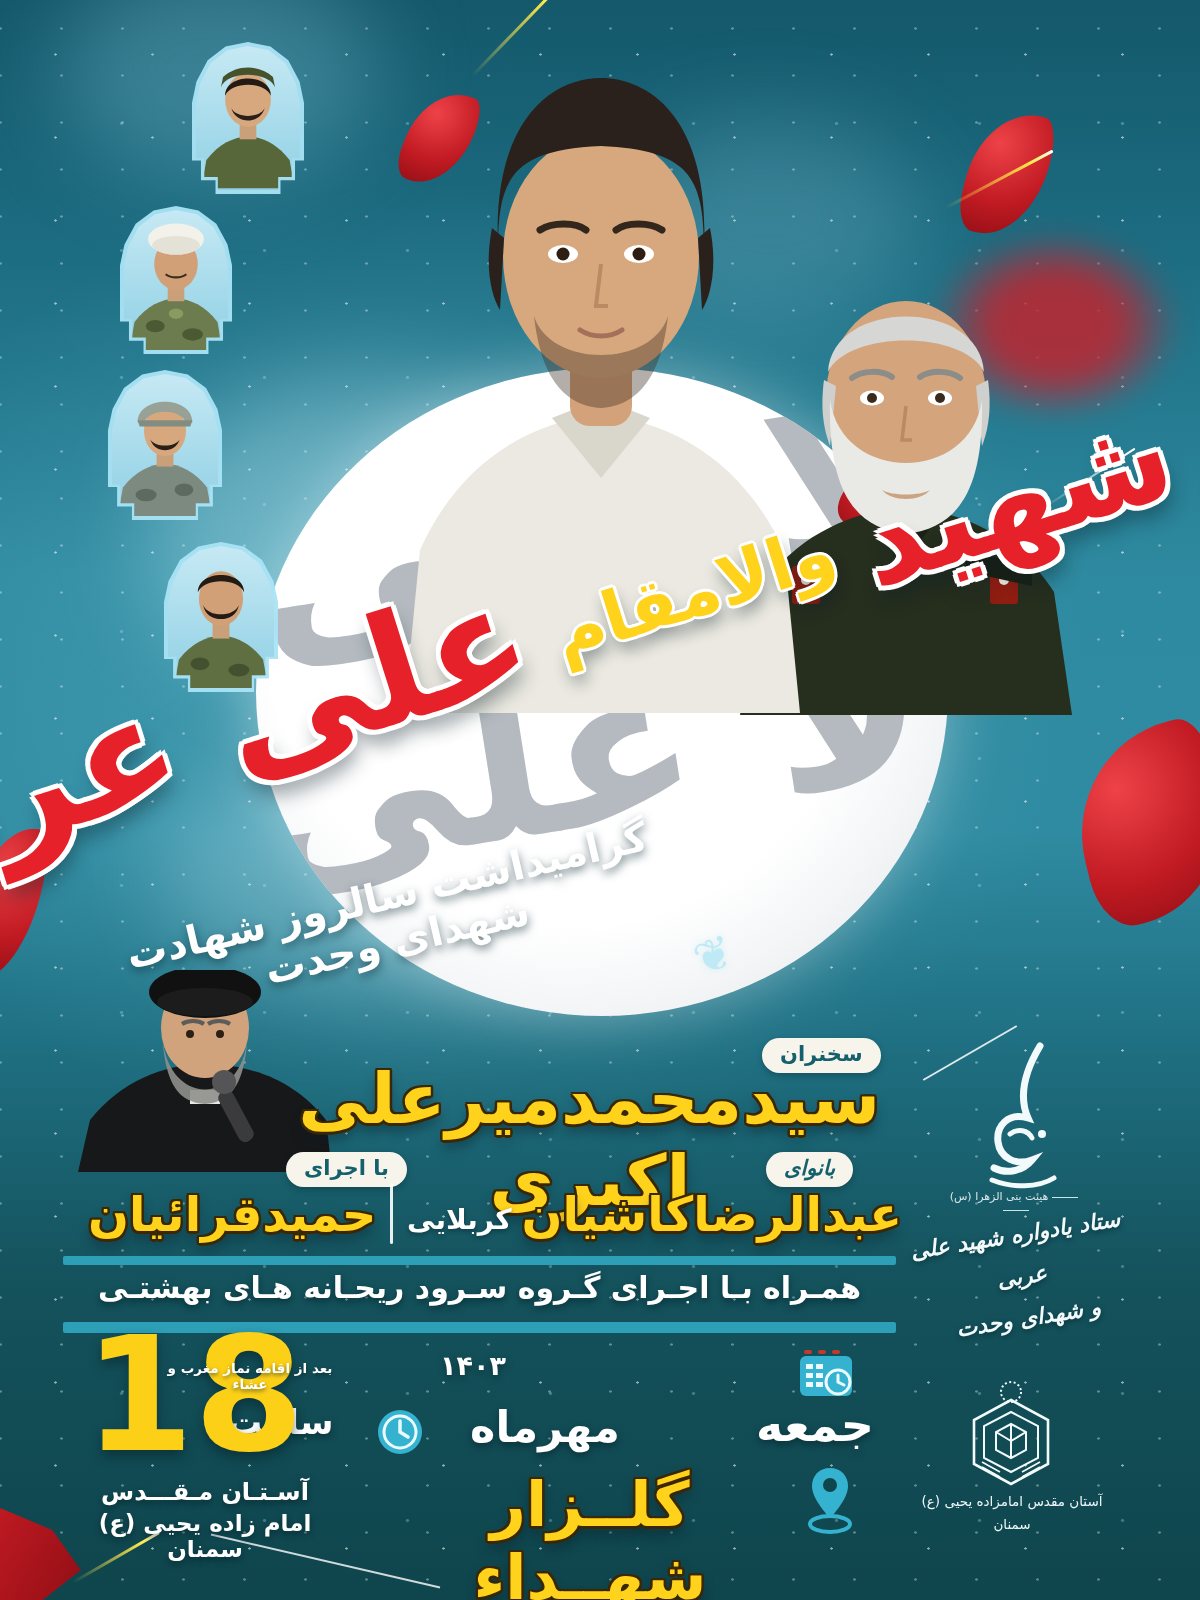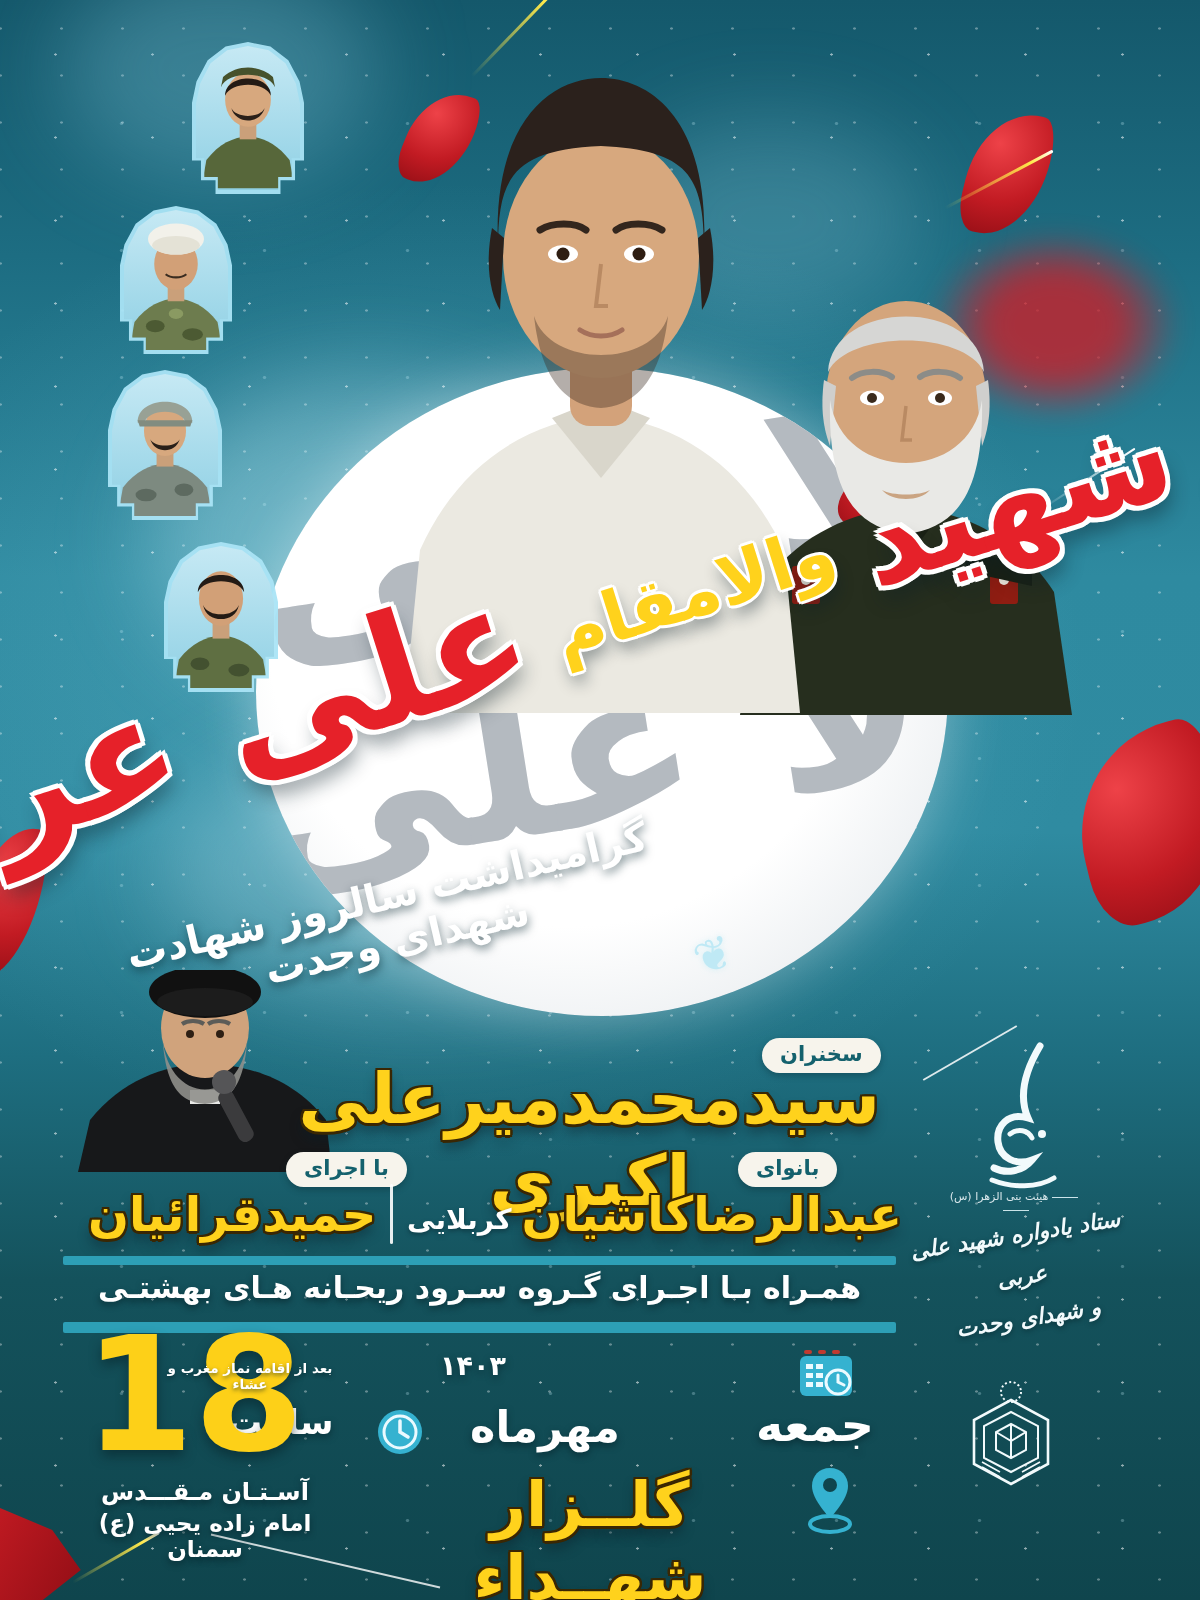"بانوای" span.pill { font-style: none -> italic; left: 738px -> 766px }
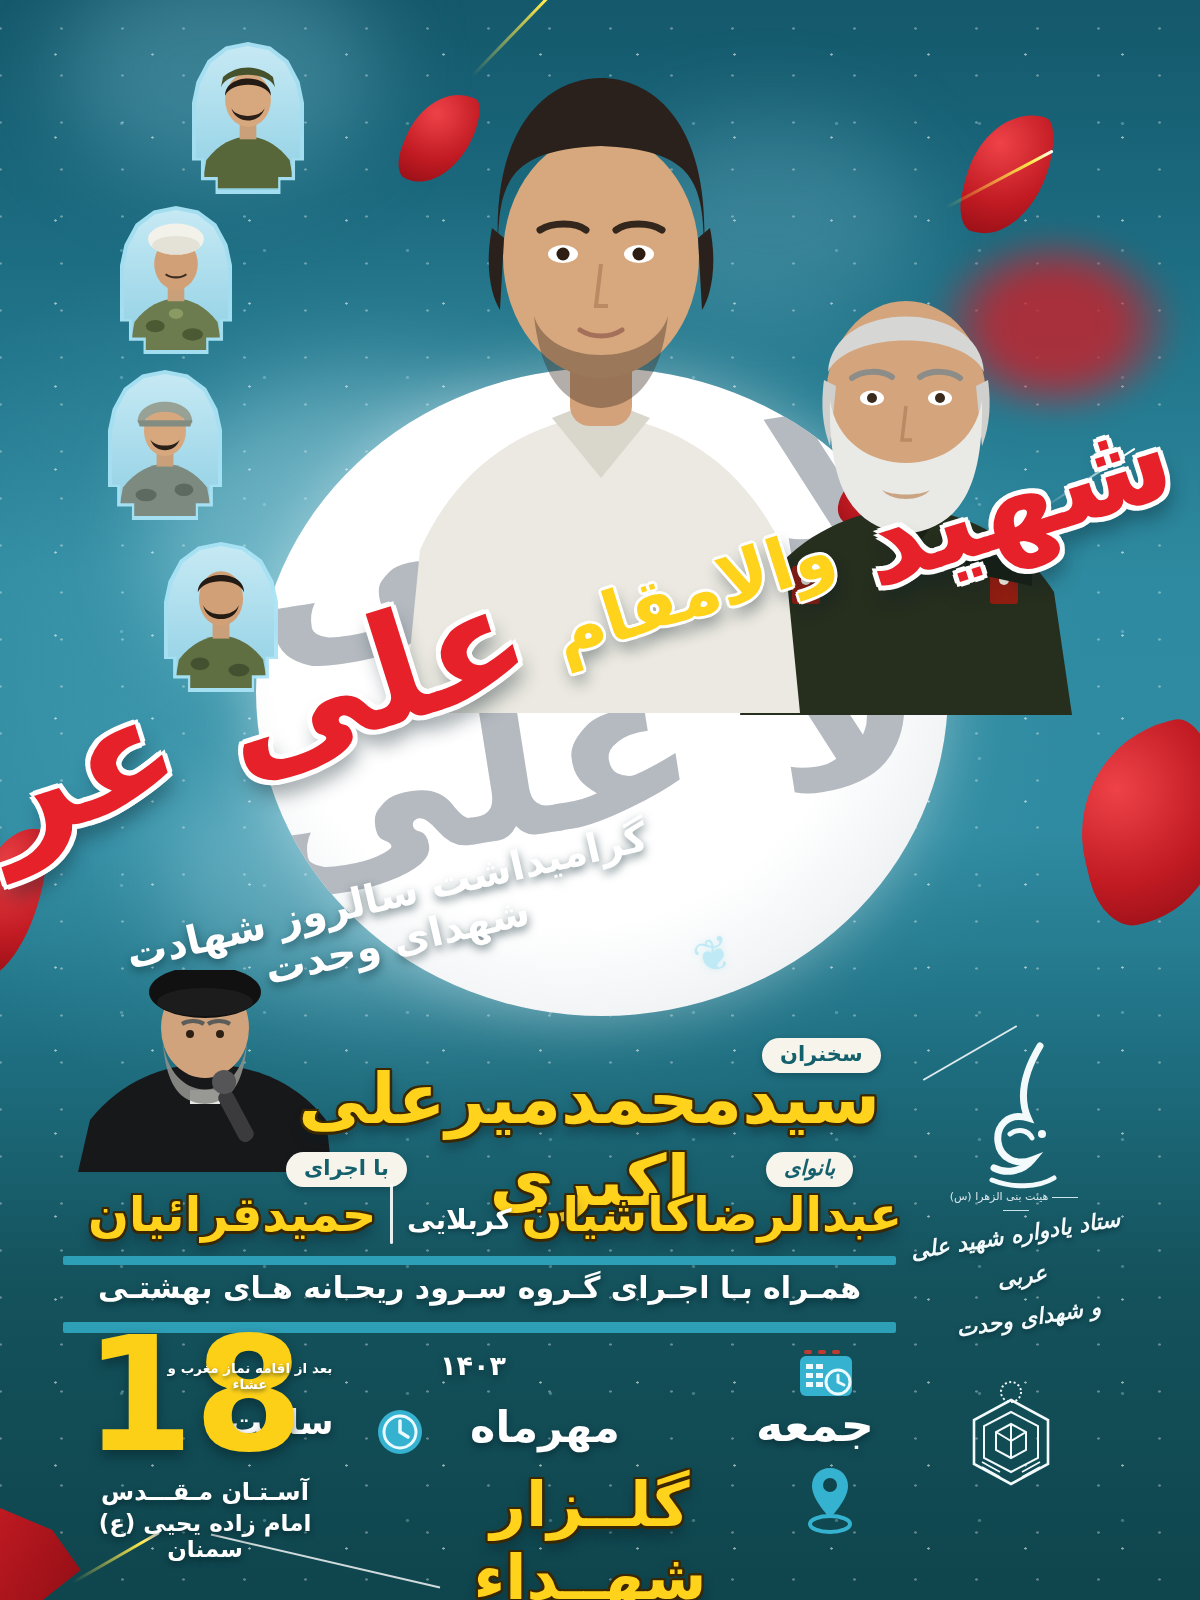"آستان مقدس امامزاده یحیی (ع)" div.astan-caption { html: none -> <div> <div>آستان مقدس امامزاده یحیی (ع)</div> <div>سمنان</div> </div> }
